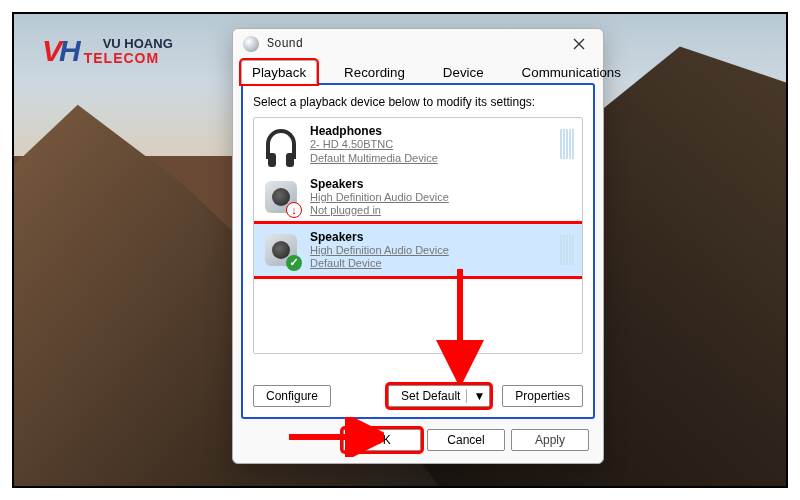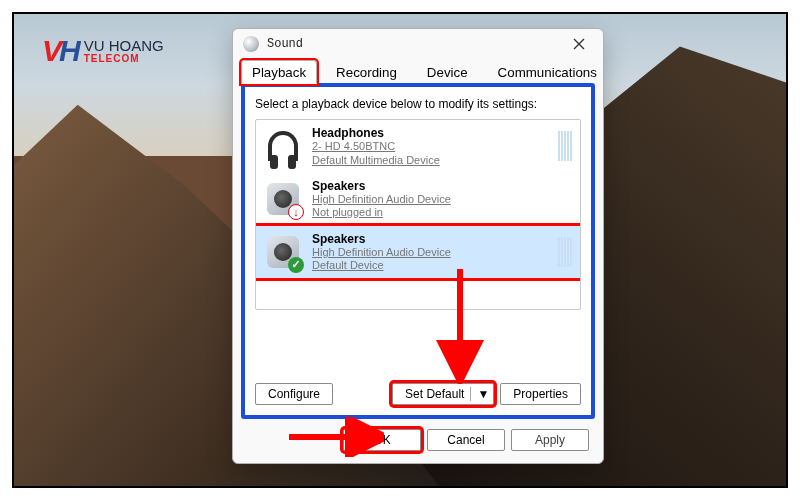"VU HOANG" .logo .txt { font-size: 15px -> 13px; font-weight: 400 -> 700; margin-left: none -> 19px }
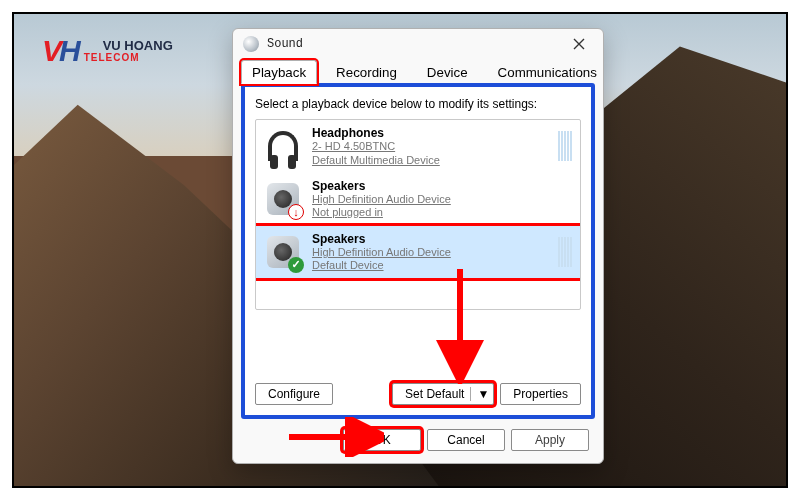"TELECOM" .logo .sub { font-size: 10px -> 14px }
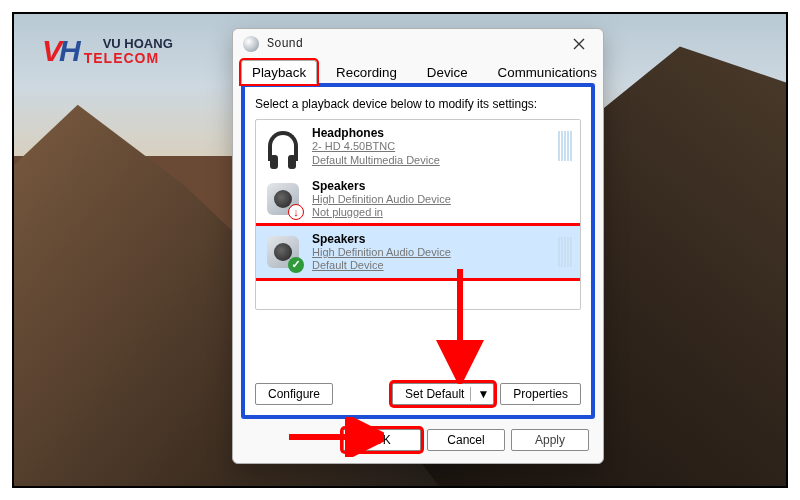"Playback" .tabbar { gap: 8px -> 16px }
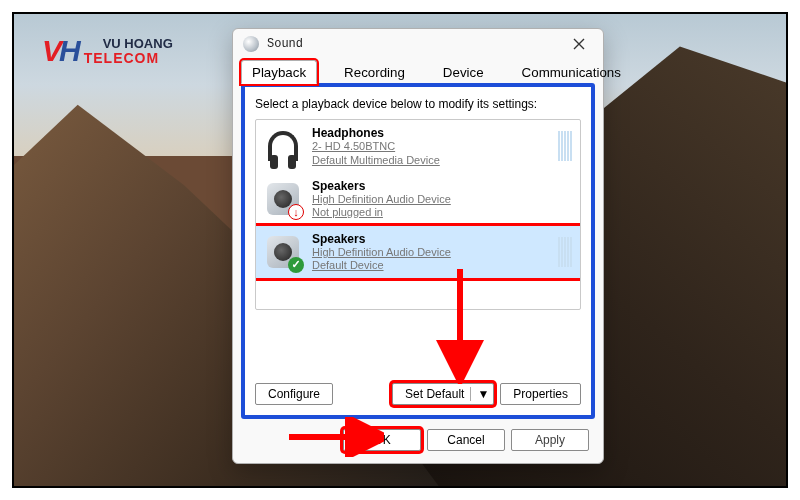"Select a playback device below" .tabpanel { border: 4px solid #1d4ed8 -> 2px solid #1d4ed8 }
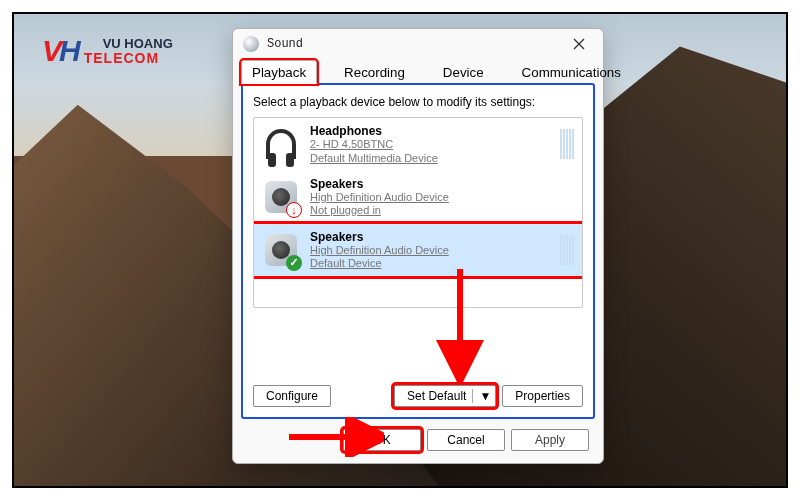"Headphones" .device-list { height: 191px -> 237px }
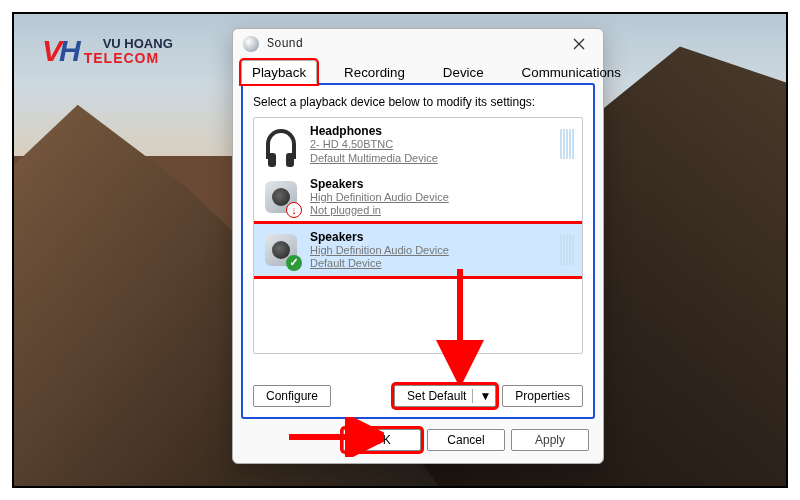"Configure" .btnrow { gap: 6px -> 12px }
